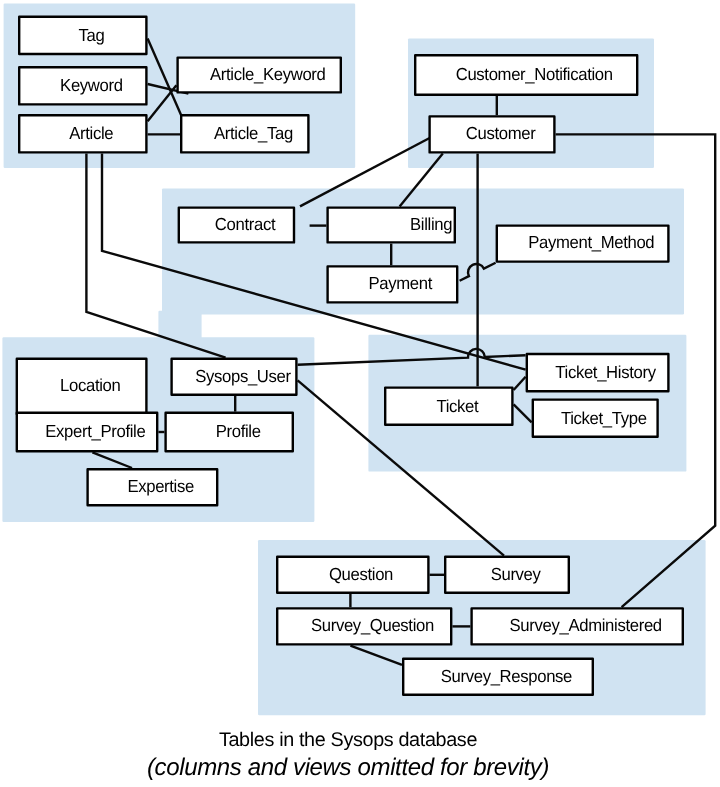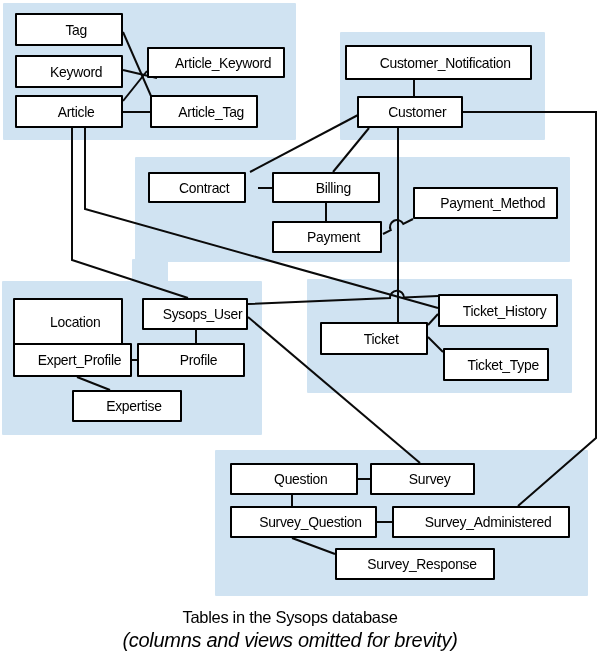"Billing" div.node { justify-content: none -> flex-end }
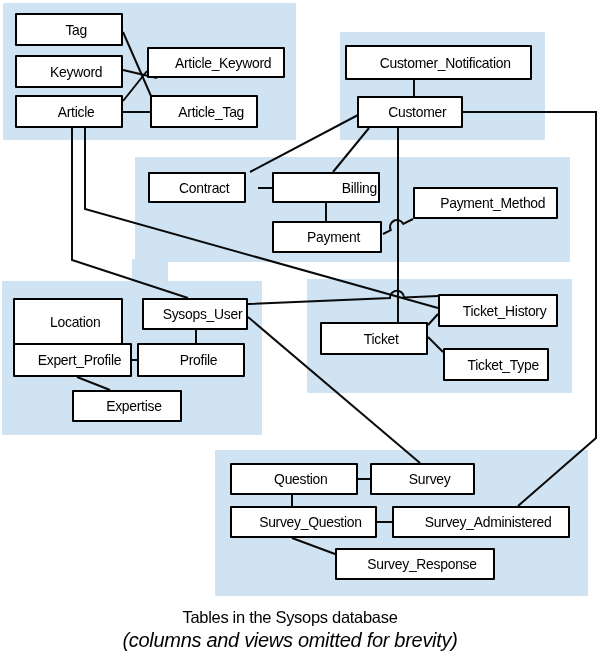"Ticket_Type" div.node { top: 348px -> 332px }
